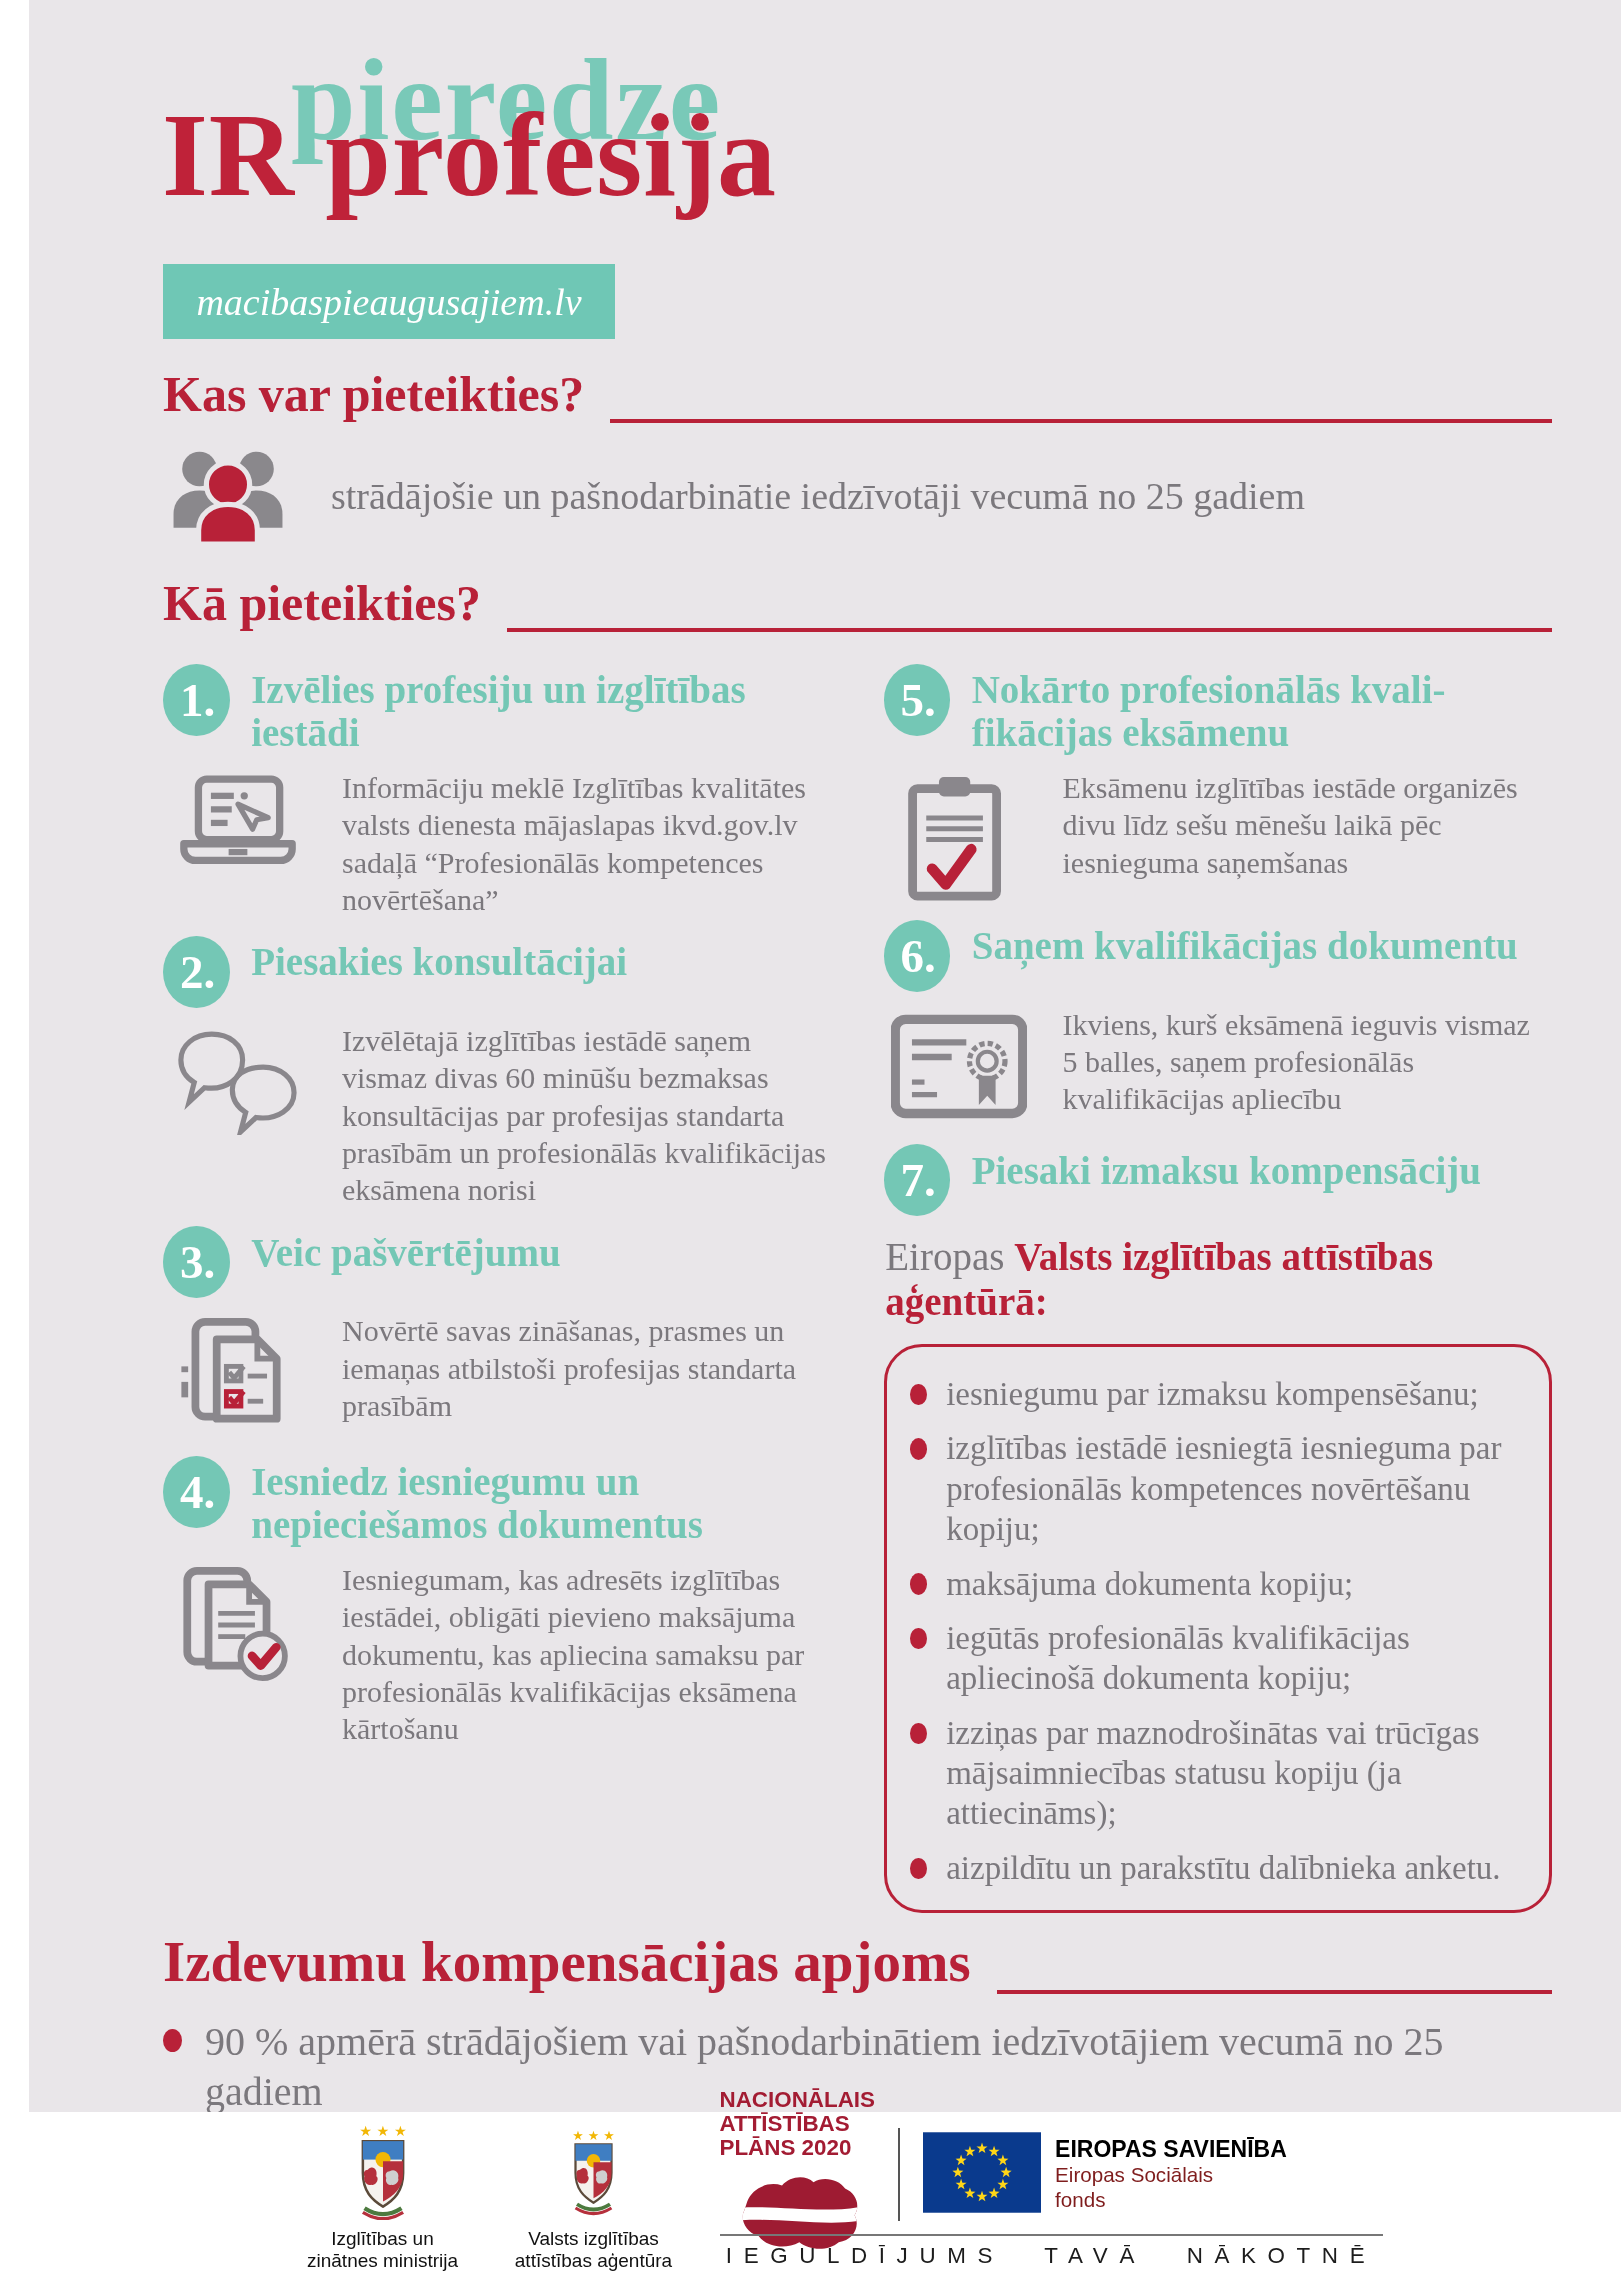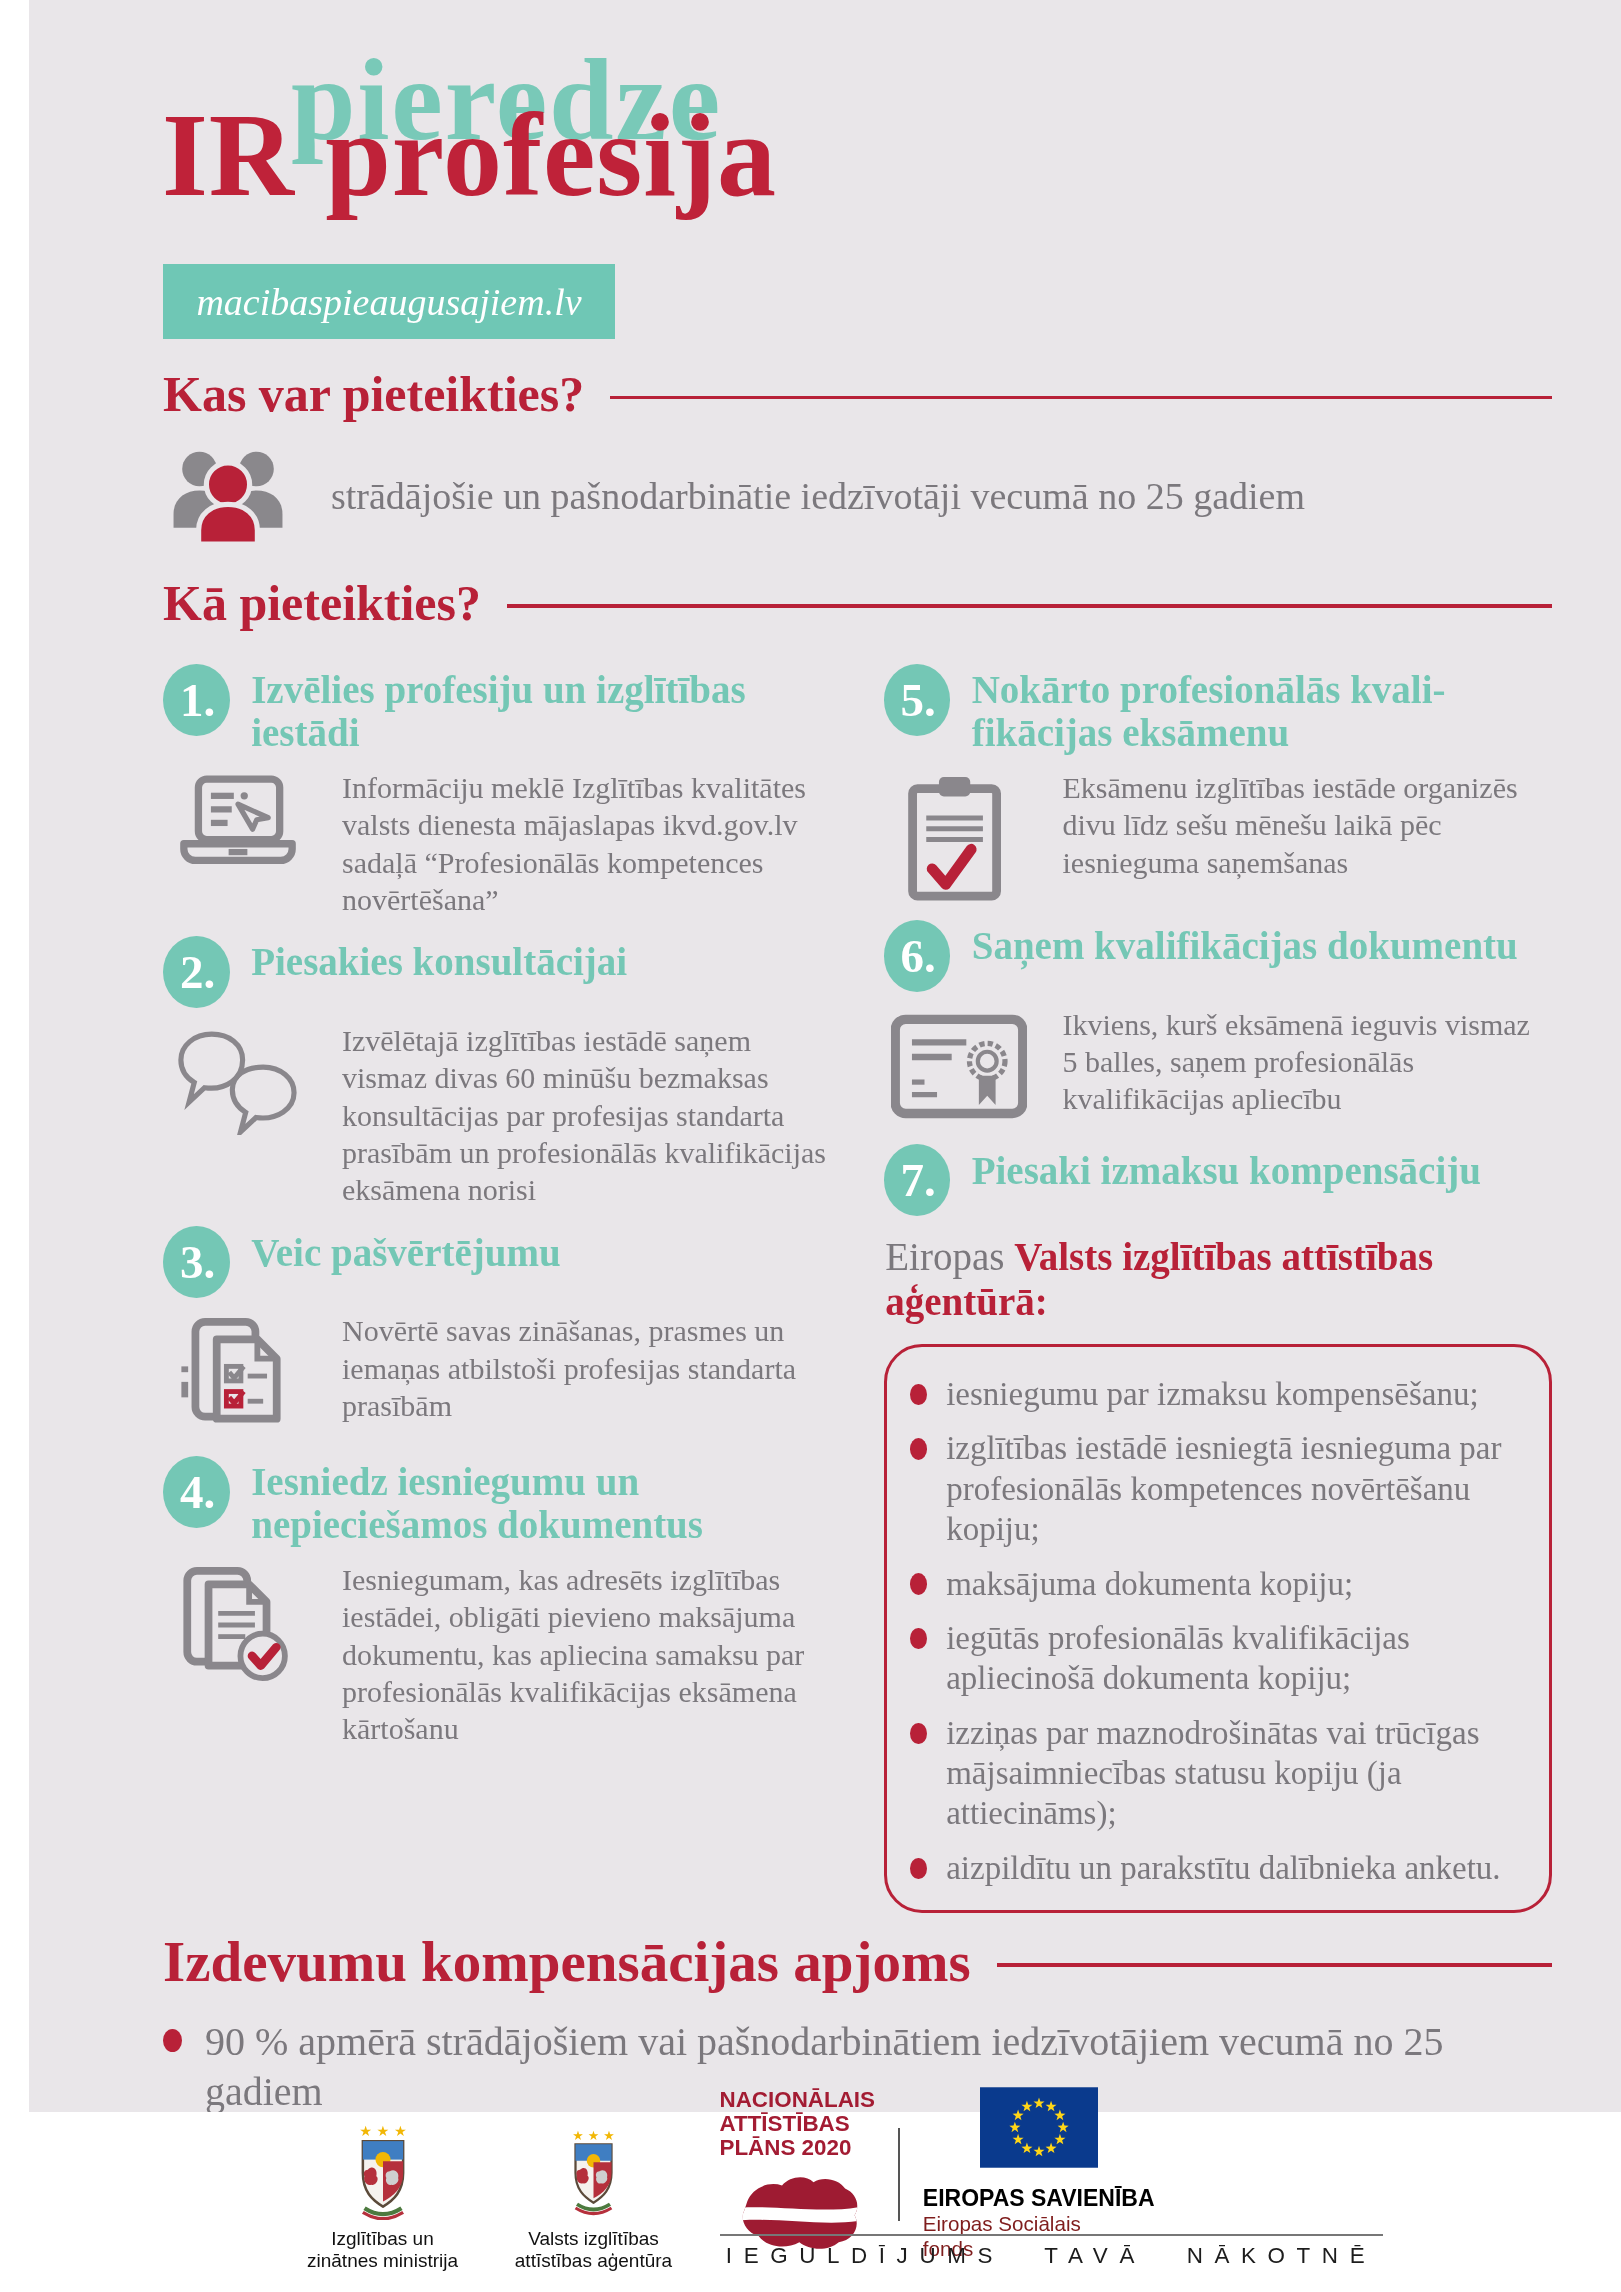"Kas var pieteikties?" .sec-head { align-items: center -> flex-end }
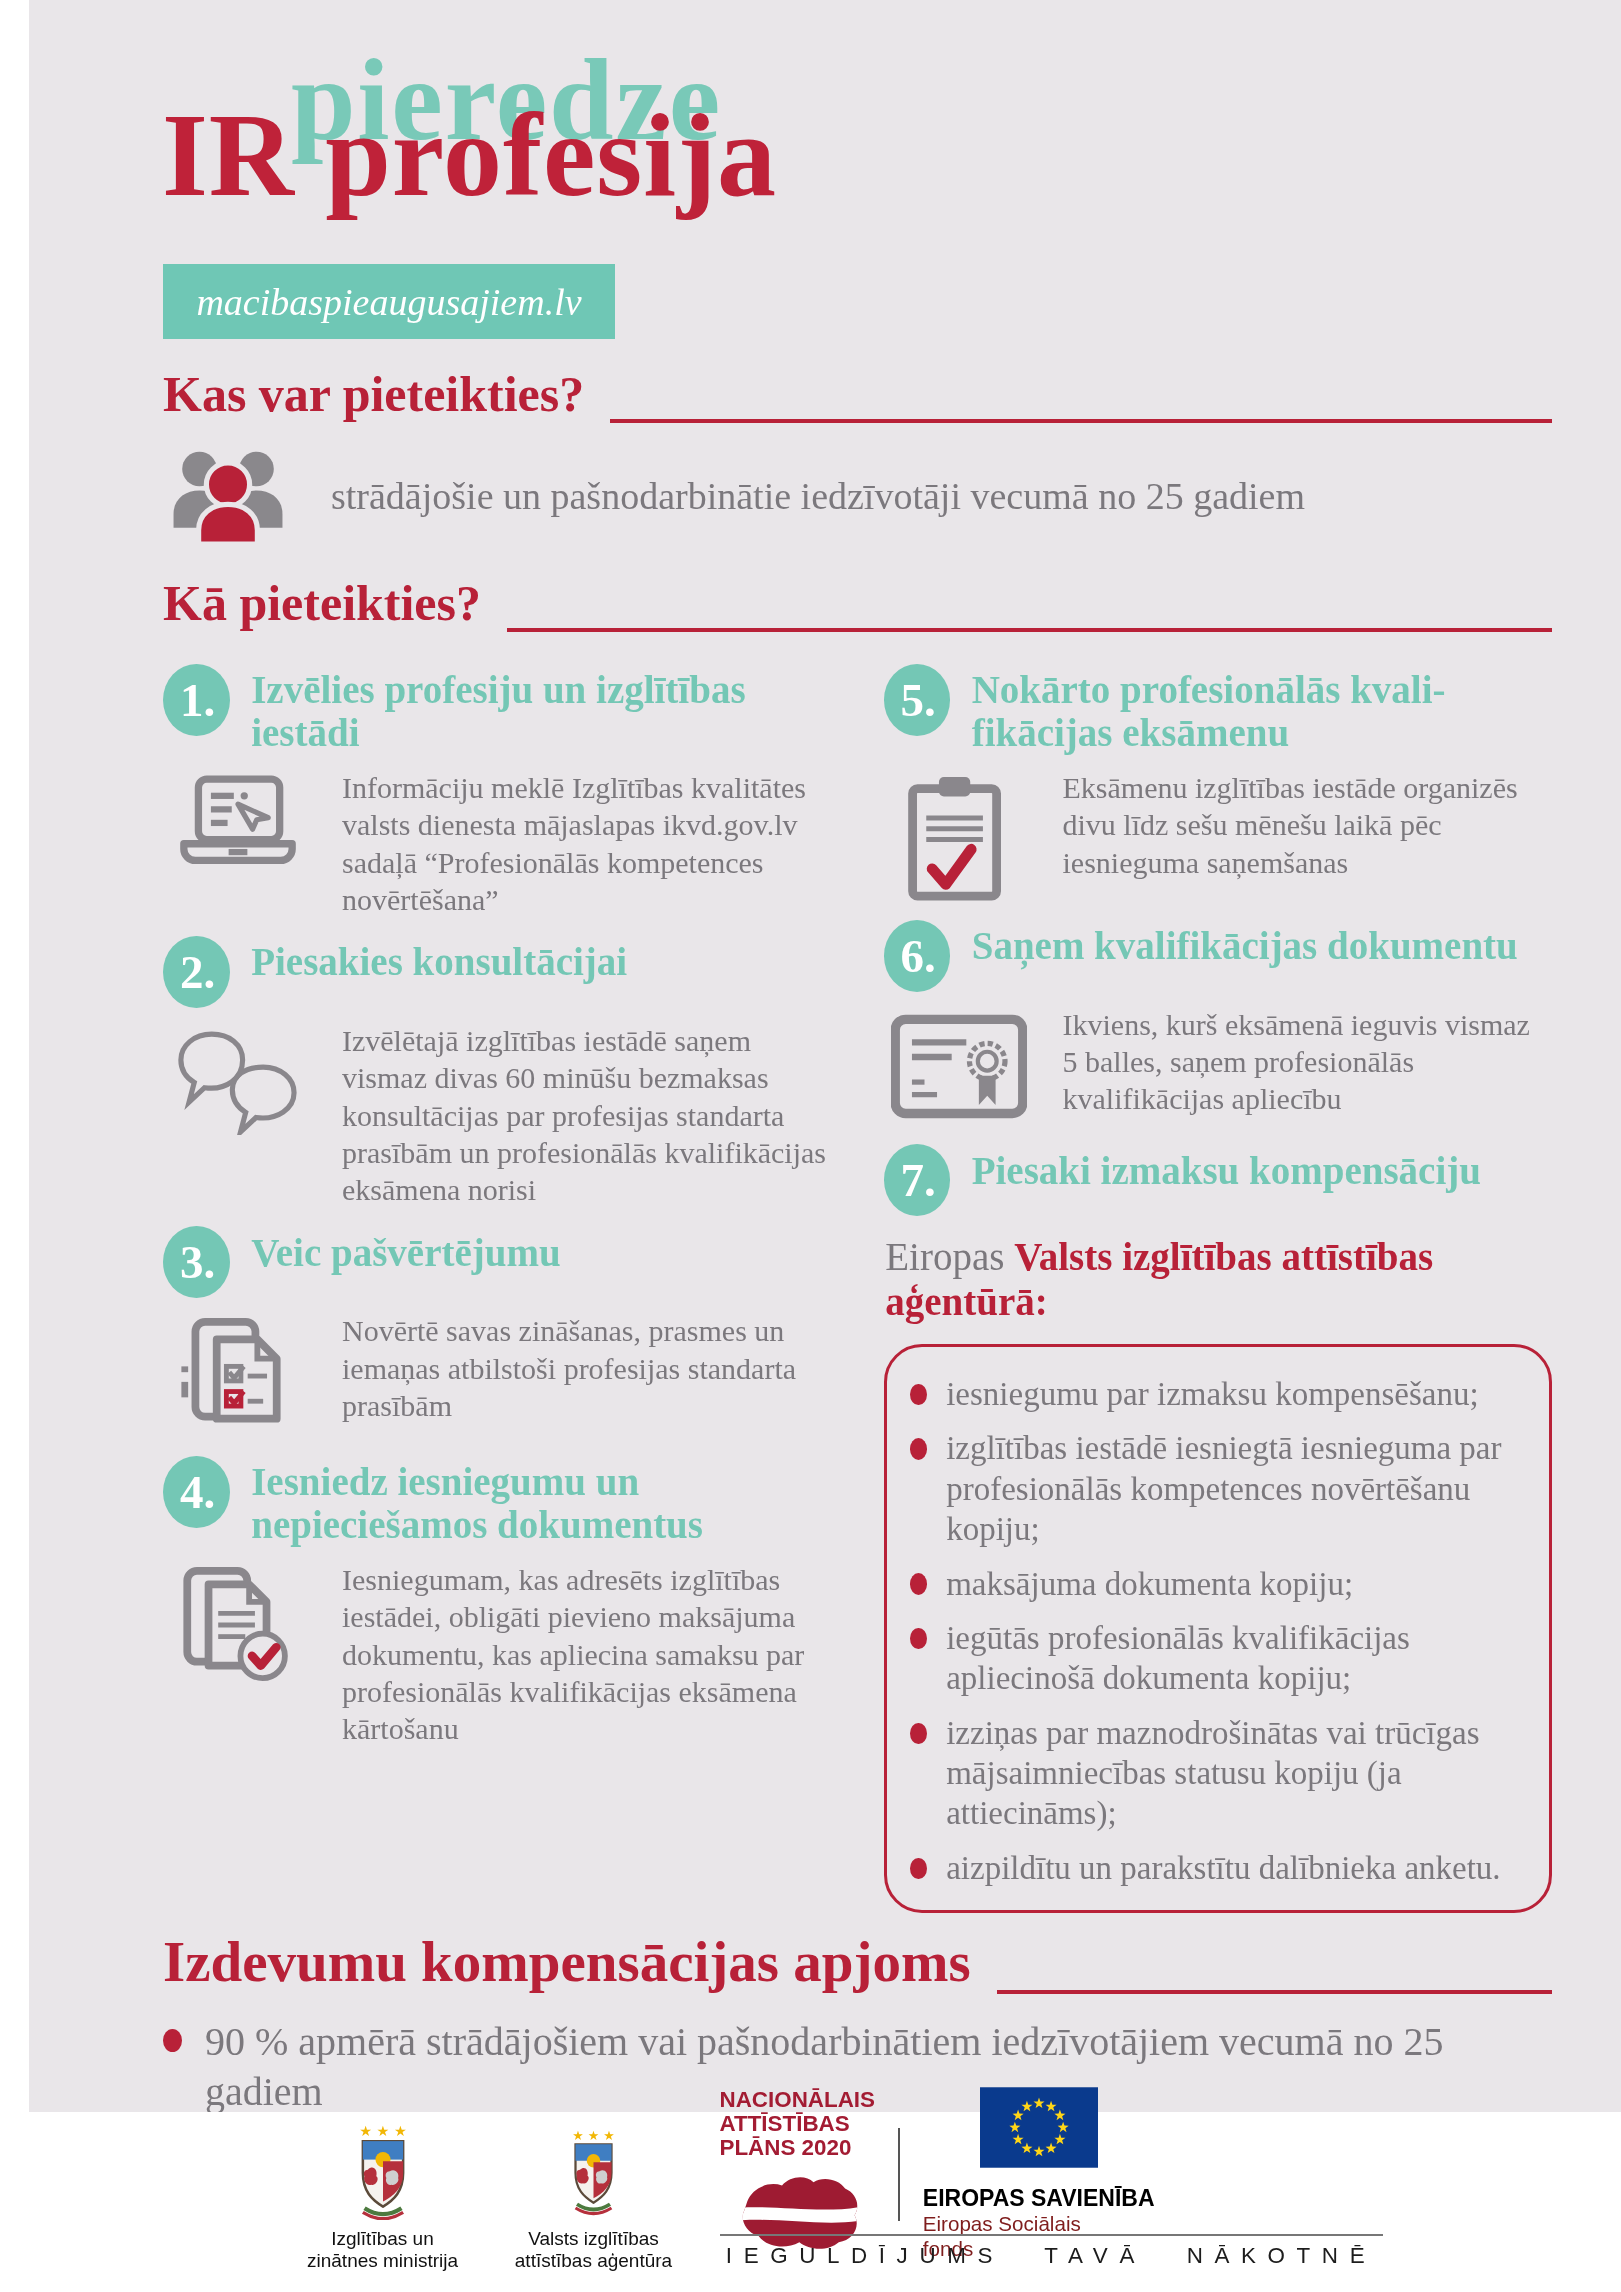"EIROPAS SAVIENĪBA" .eu { flex-direction: column -> none }
